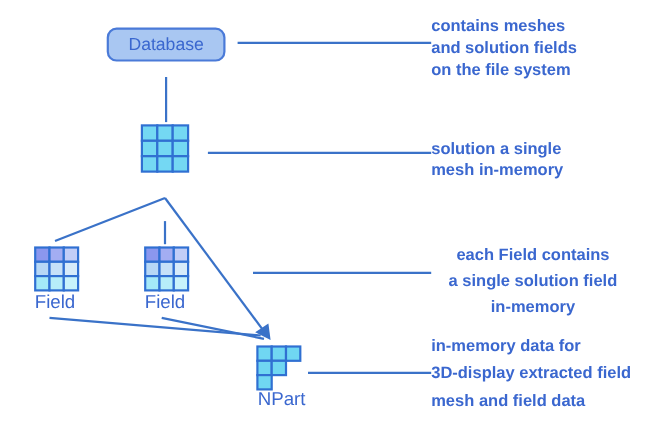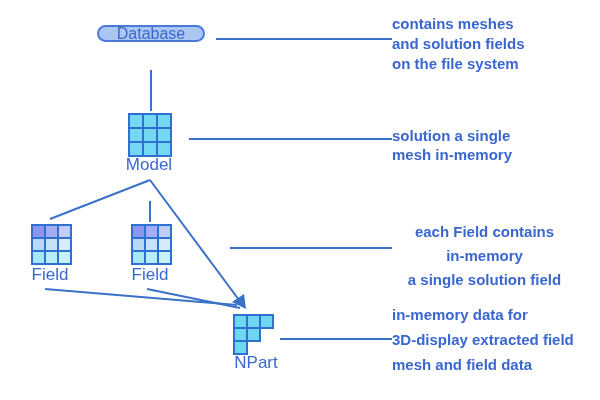"Database" .db-box { height: 17px -> 31px }
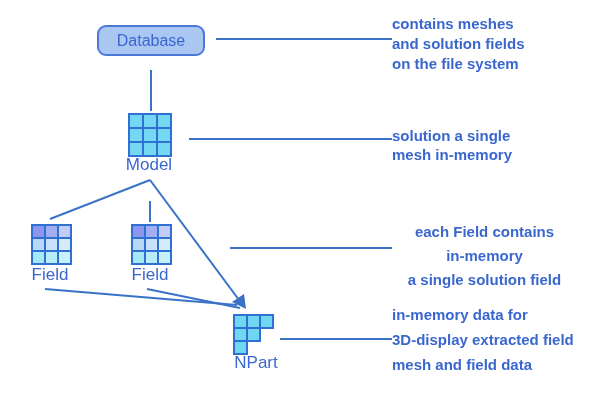"Model" div.node-label { html: <div>Model</div> -> none }
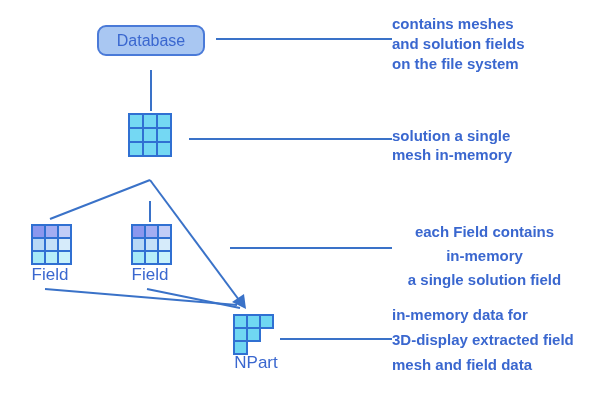"in-memory" div { order: before "a single solution field" -> after "a single solution field" }
